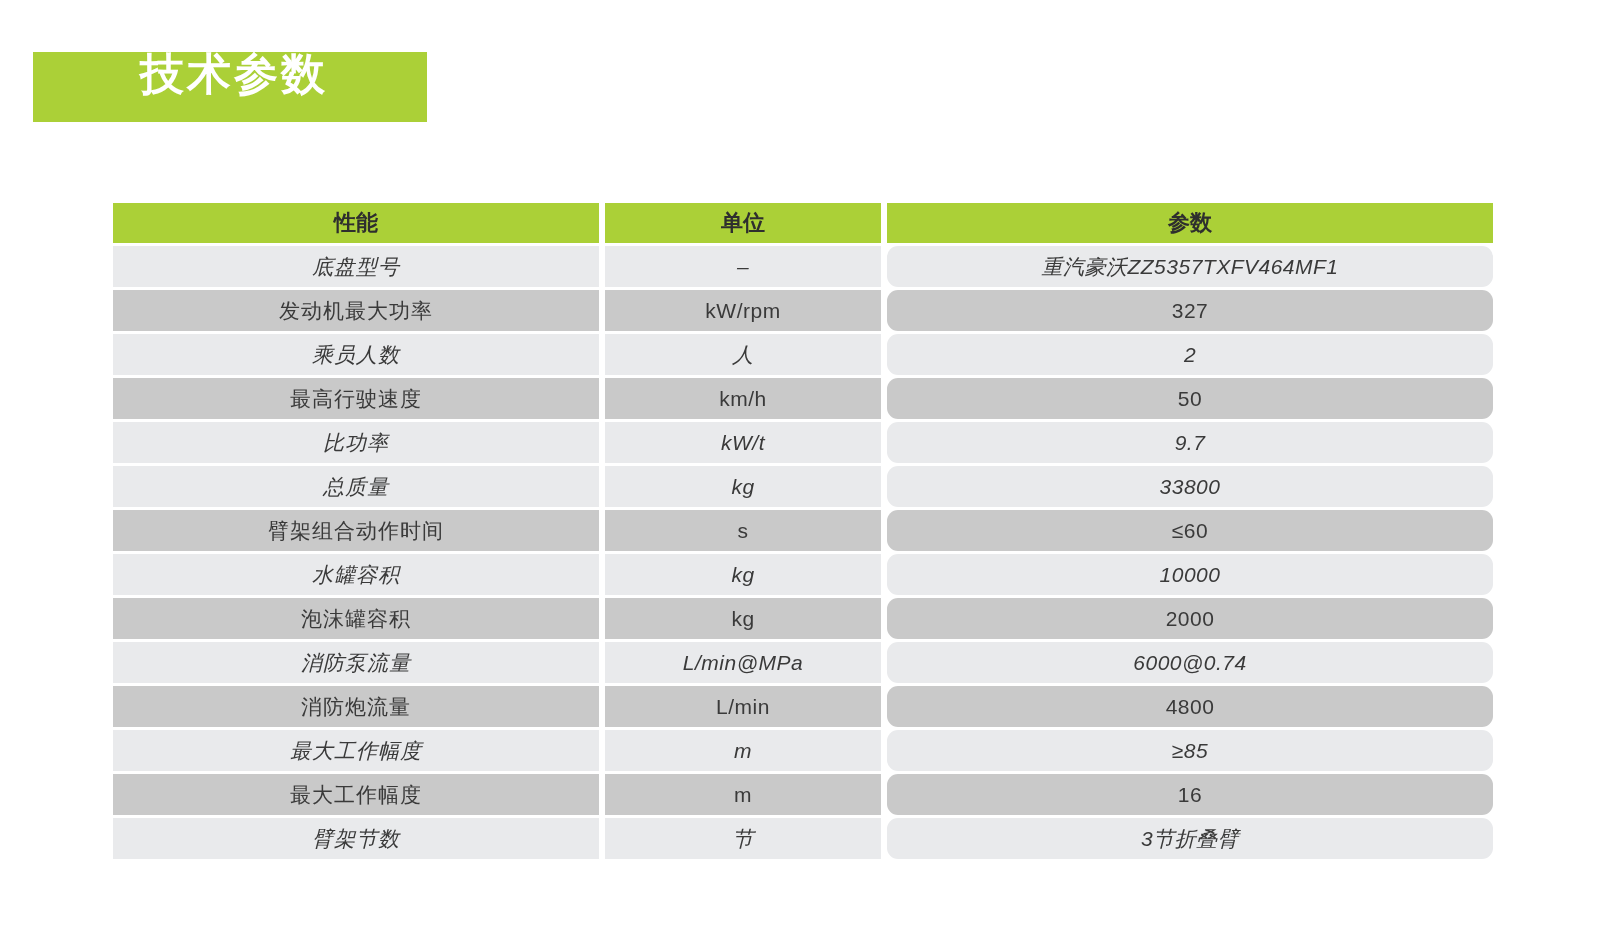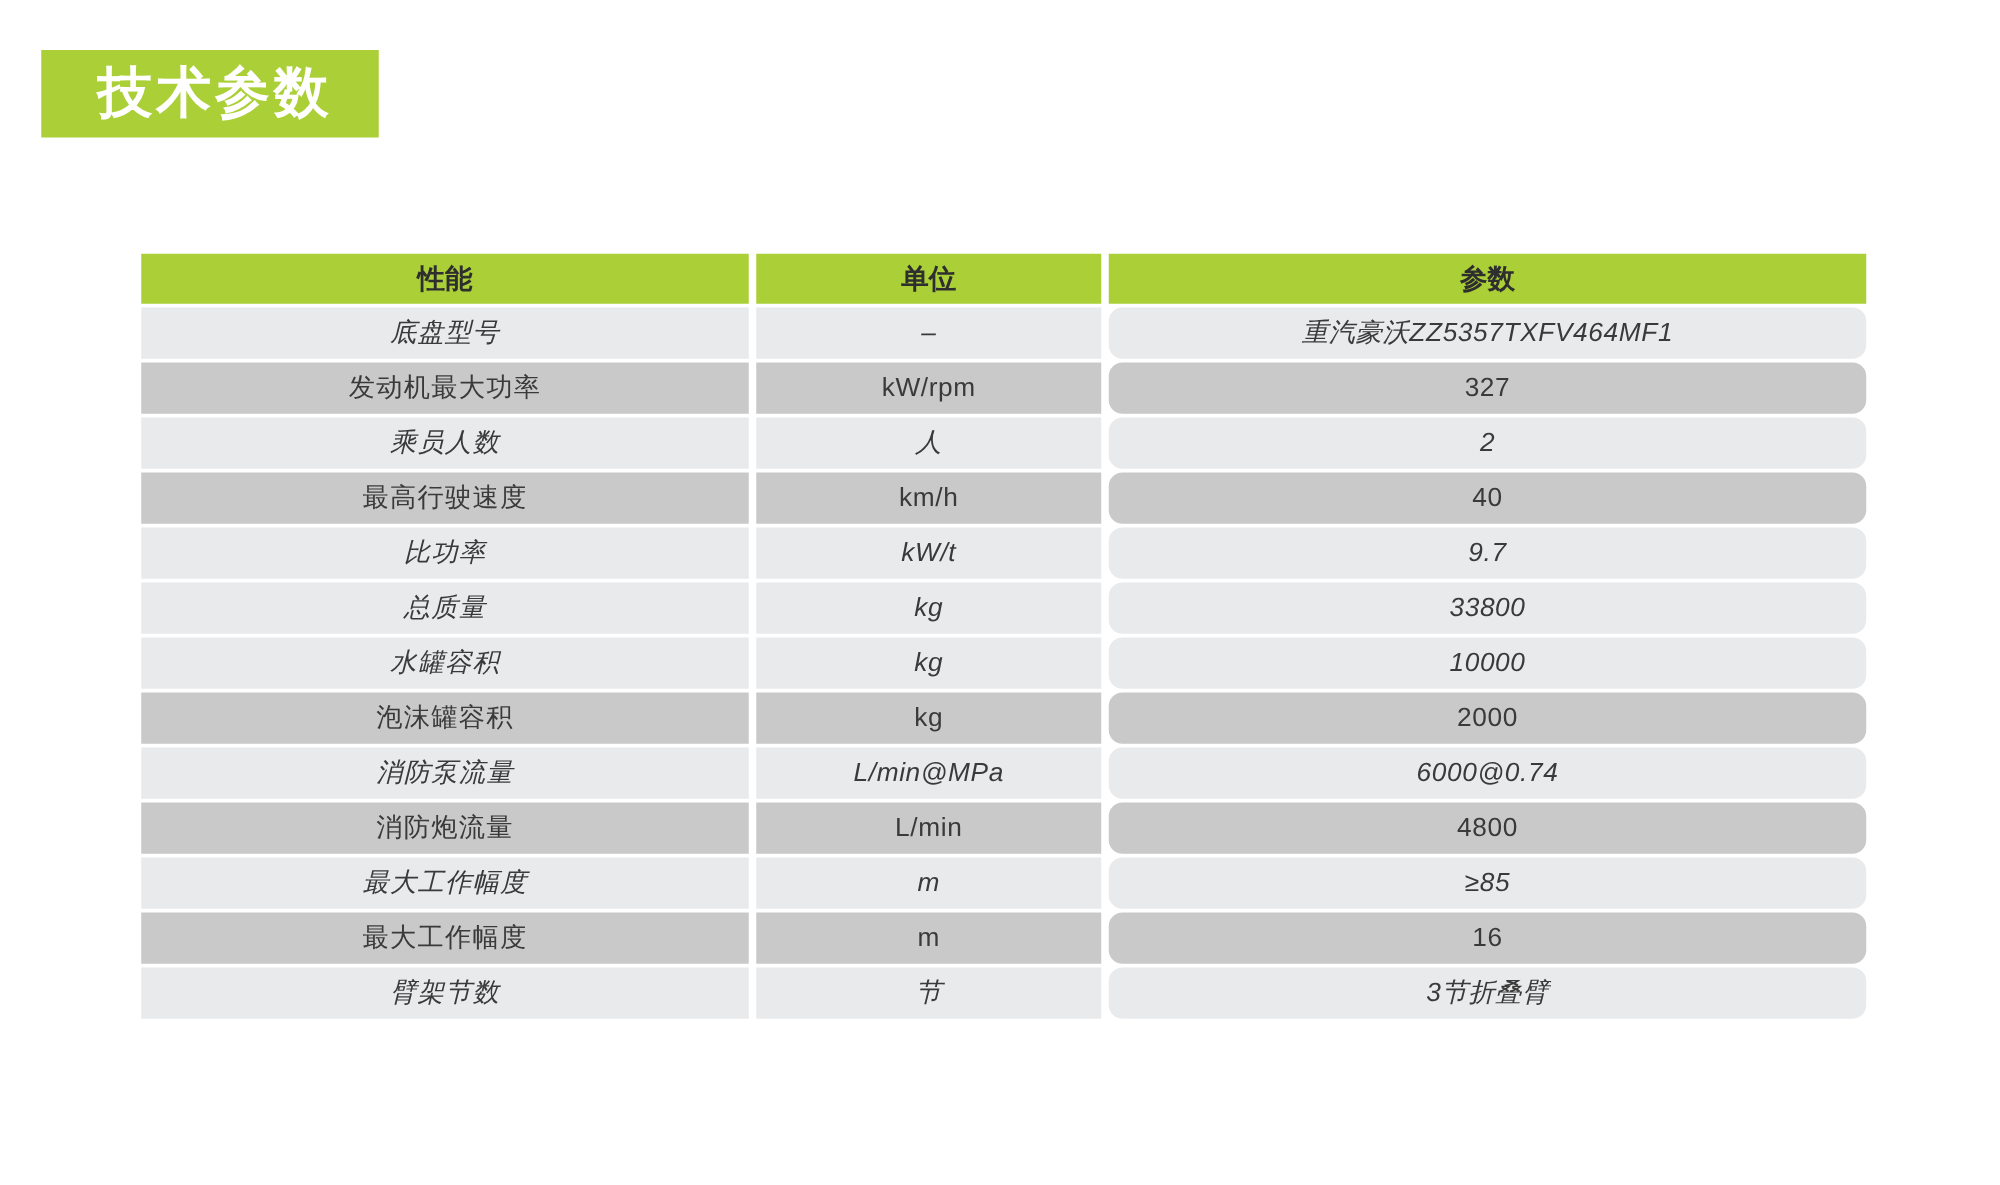"技术参数" .title-banner { align-items: center -> none; top: 40px -> 52px; width: 270px -> 394px }
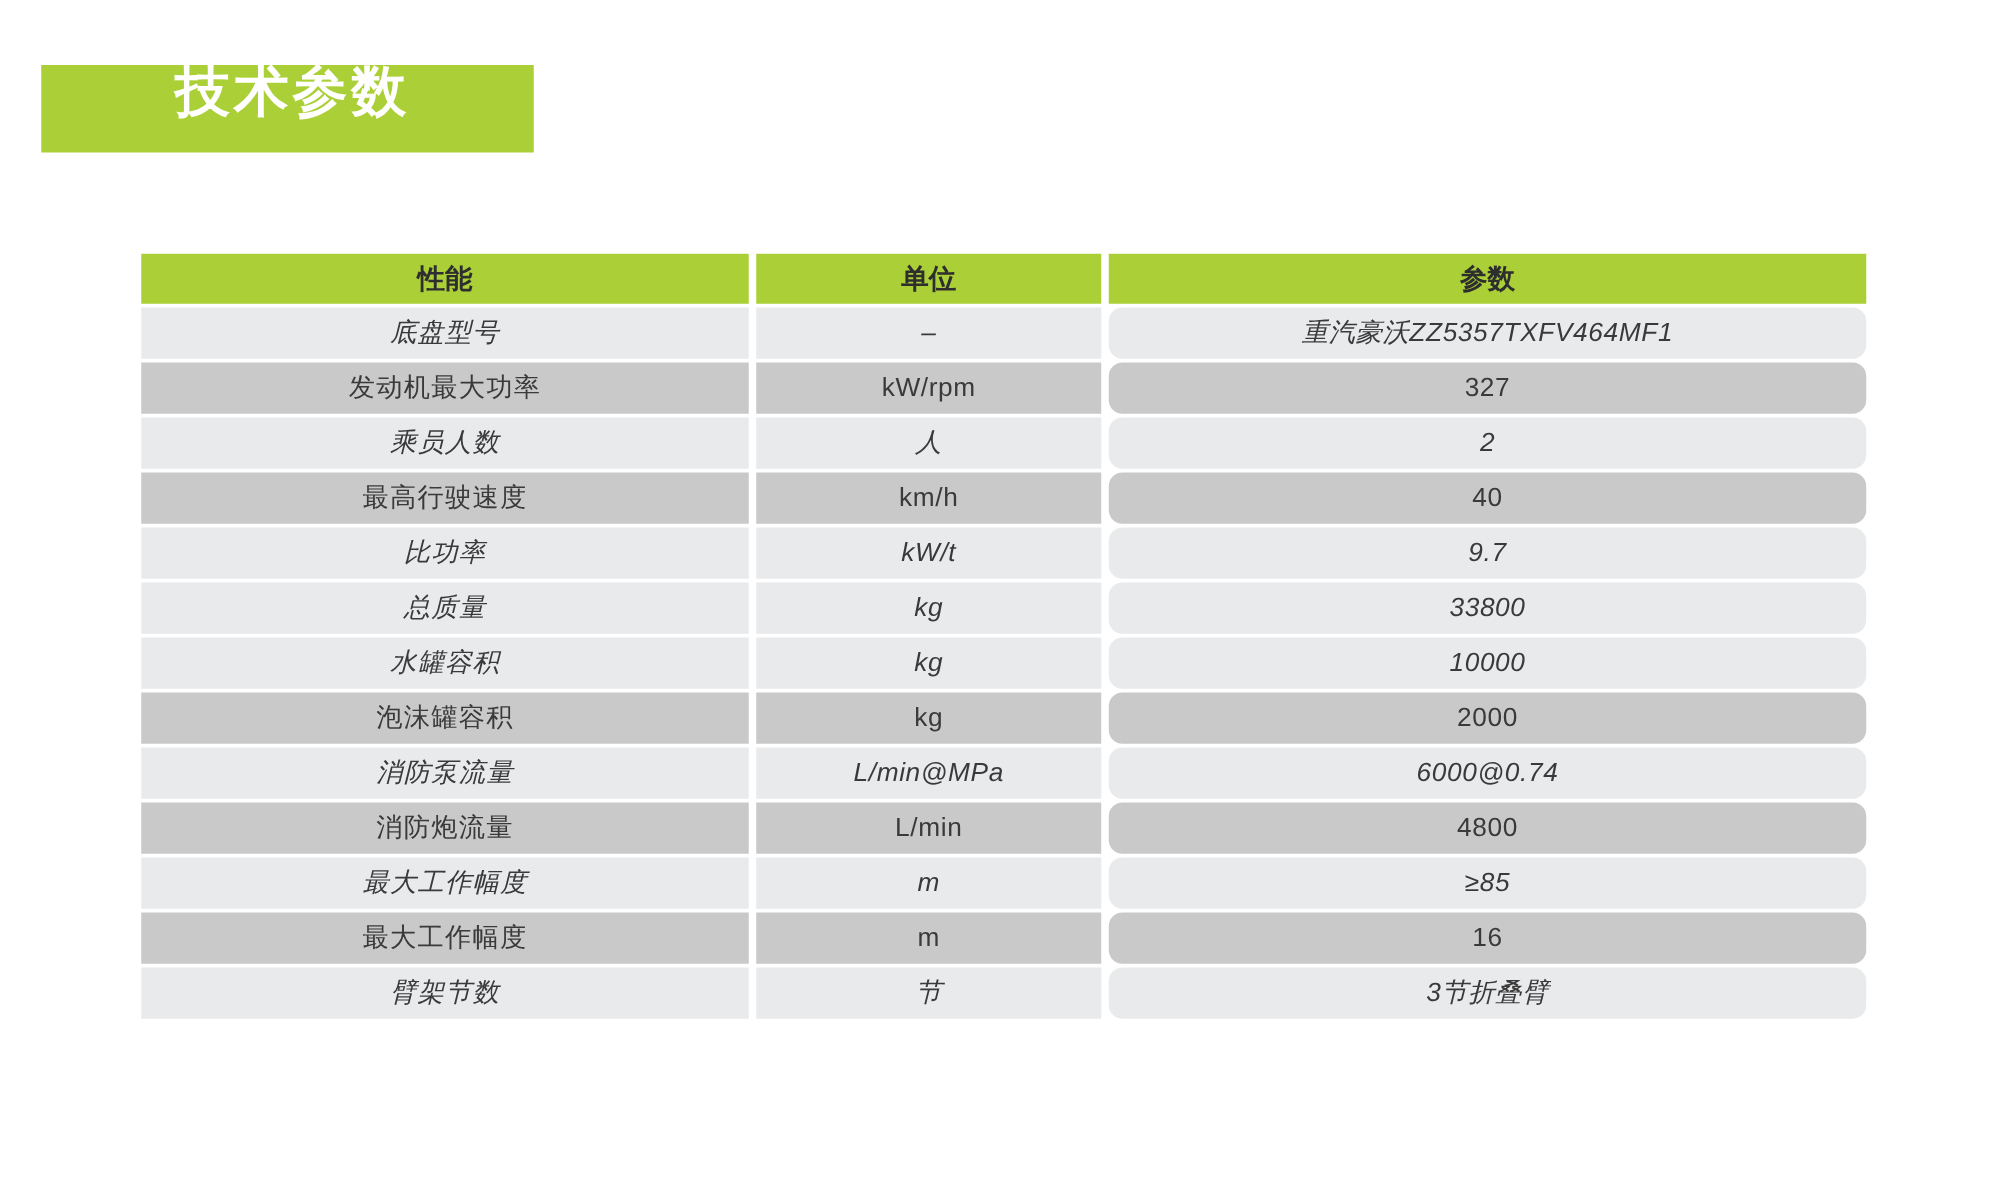"40" td.cell-param { text: 40 -> 50 }
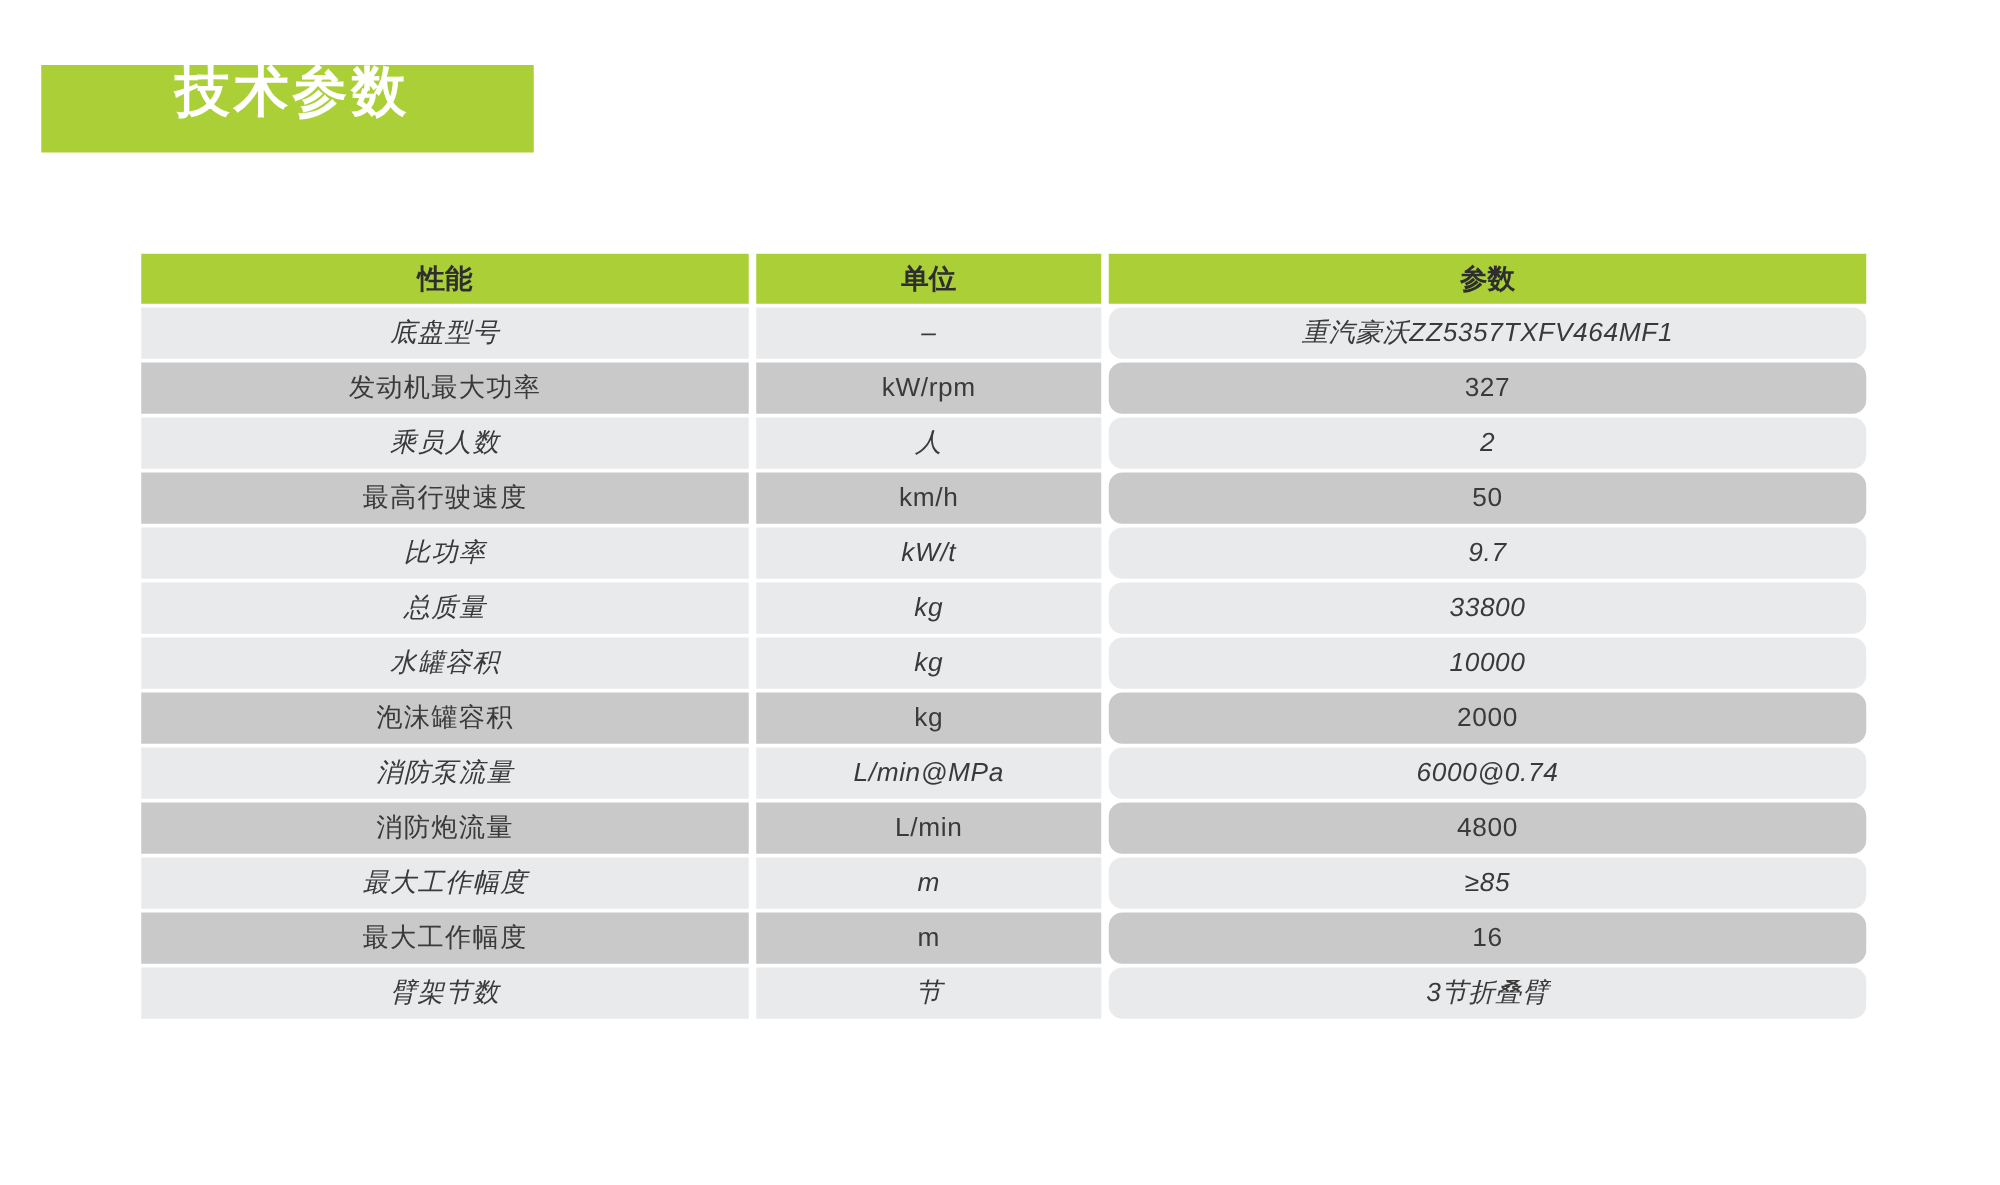"臂架组合动作时间" tr.row-dark { html: none -> <tr> <td>臂架组合动作时间</td> <td>s</td> <td>≤60</td> </tr> }
